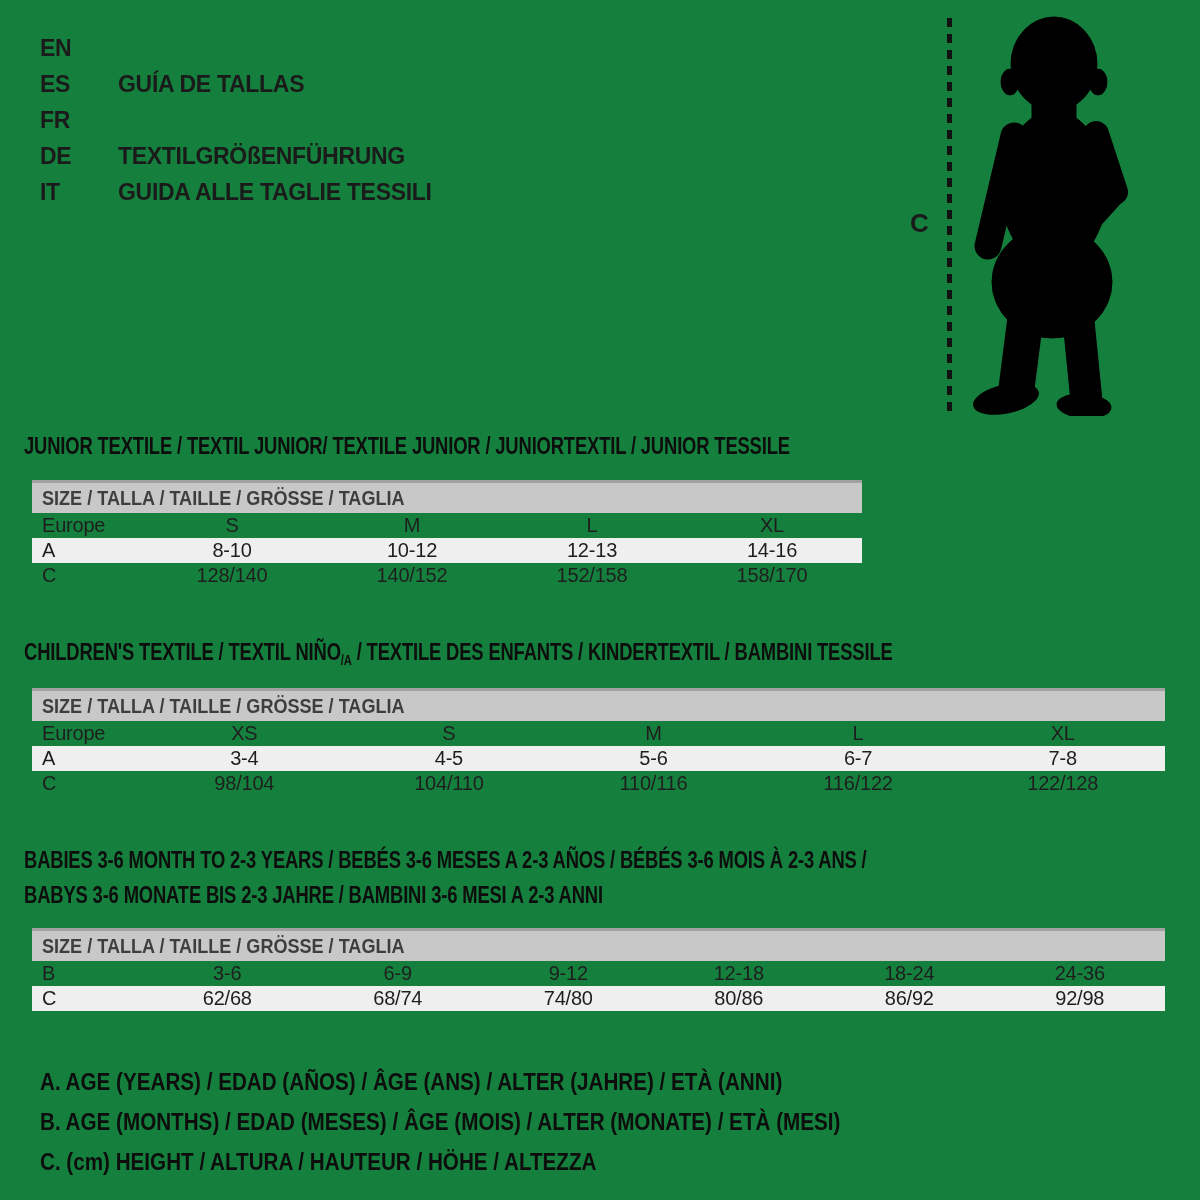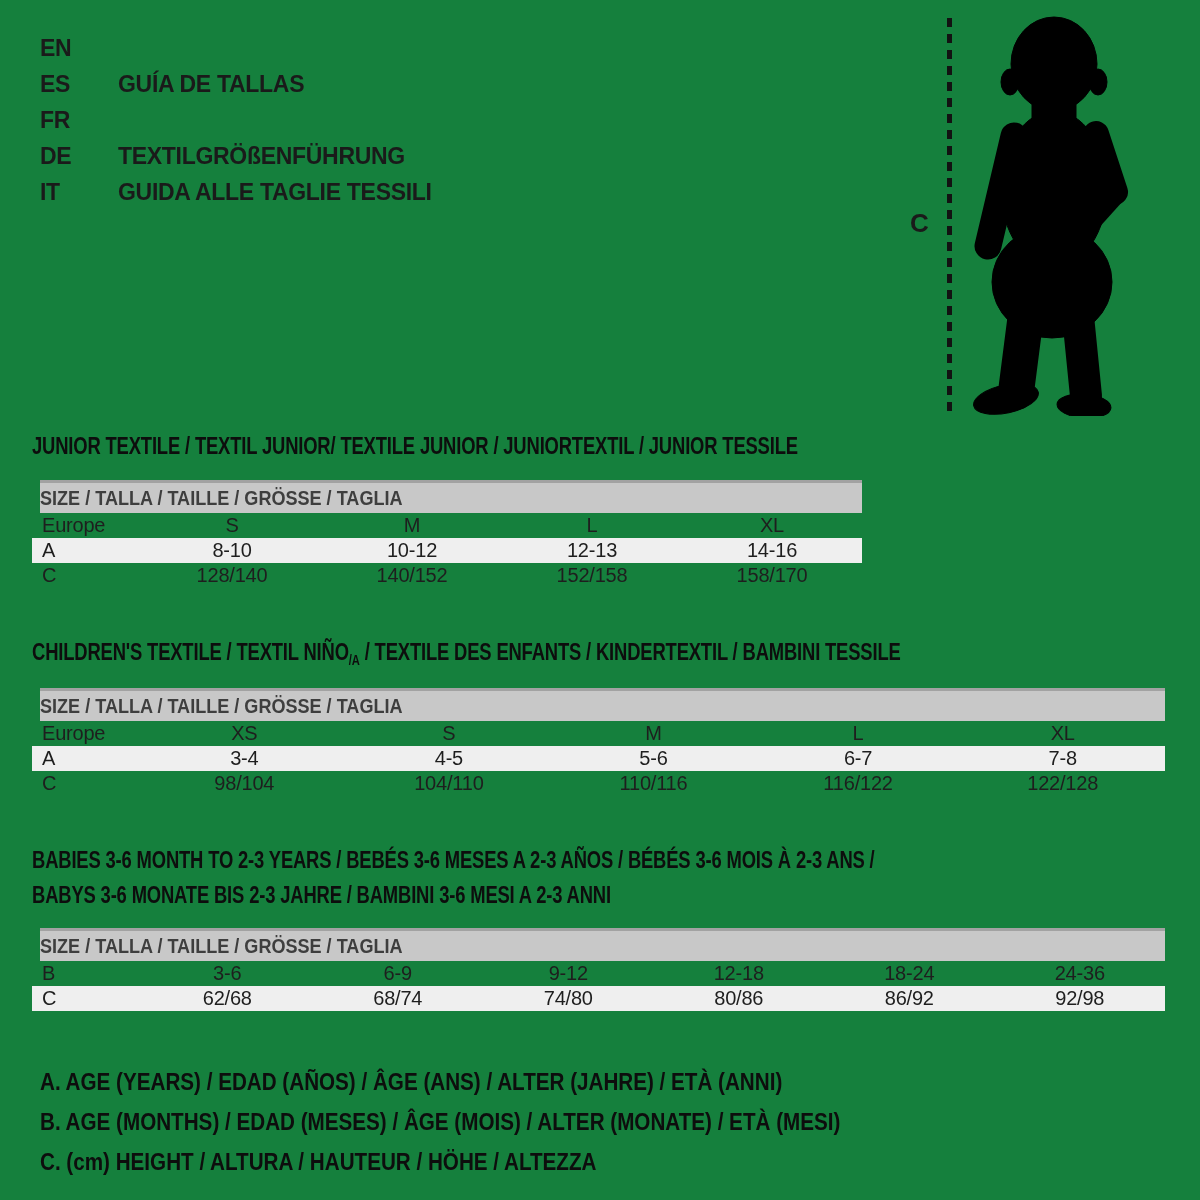"JUNIOR TEXTILE / TEXTIL JUNIOR/" .sec-title { left: 32px -> 24px }
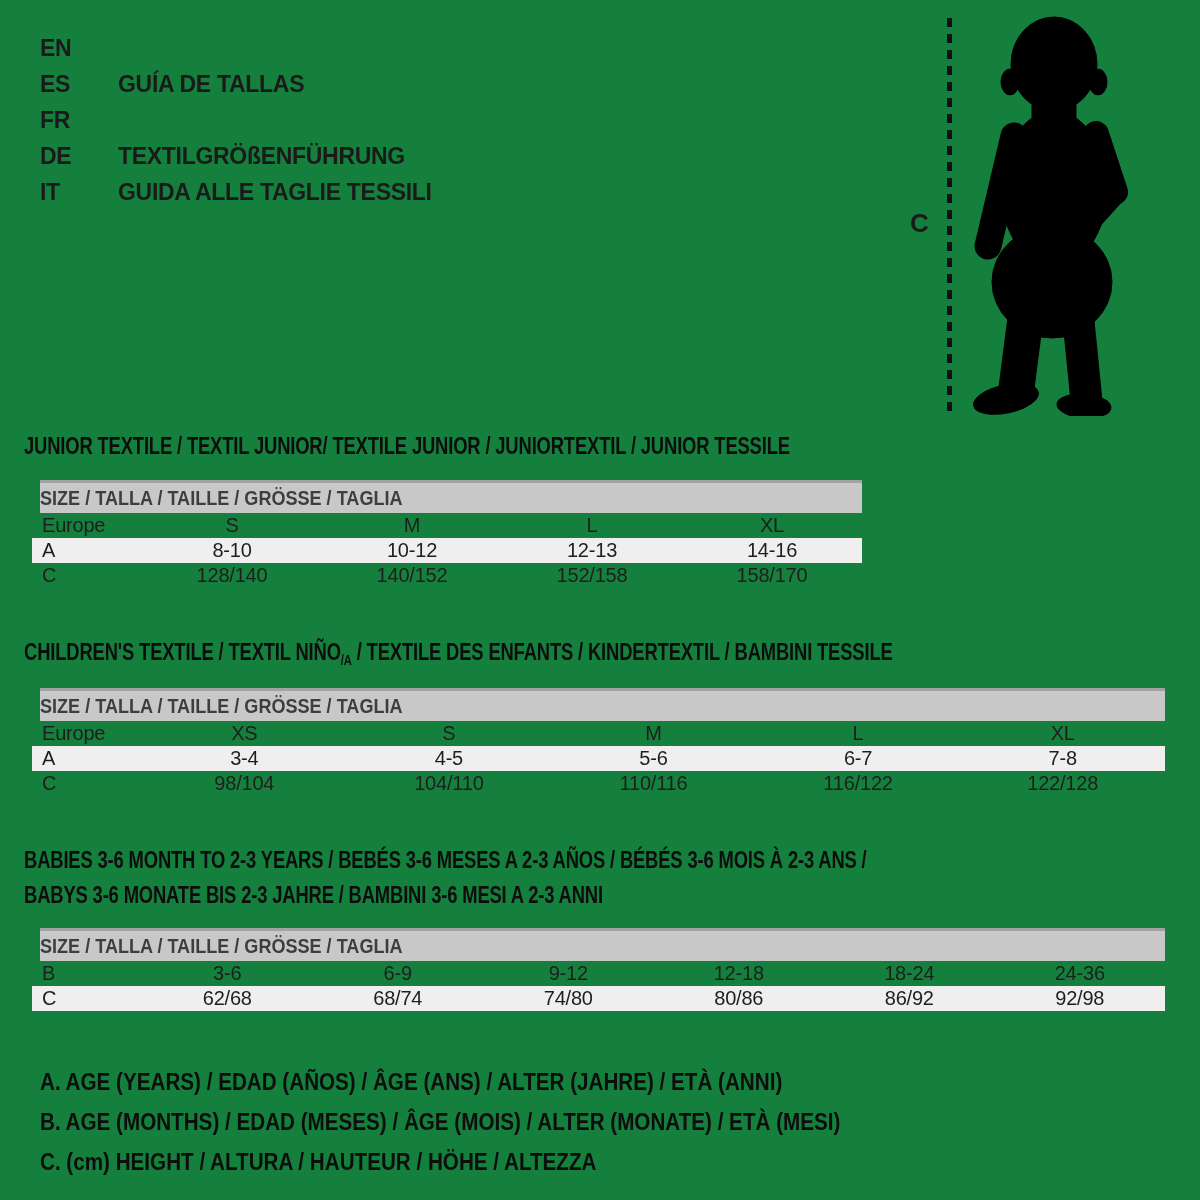"SIZE / TALLA / TAILLE" .size-bar { margin-left: 8px -> none; padding-left: none -> 10px }
